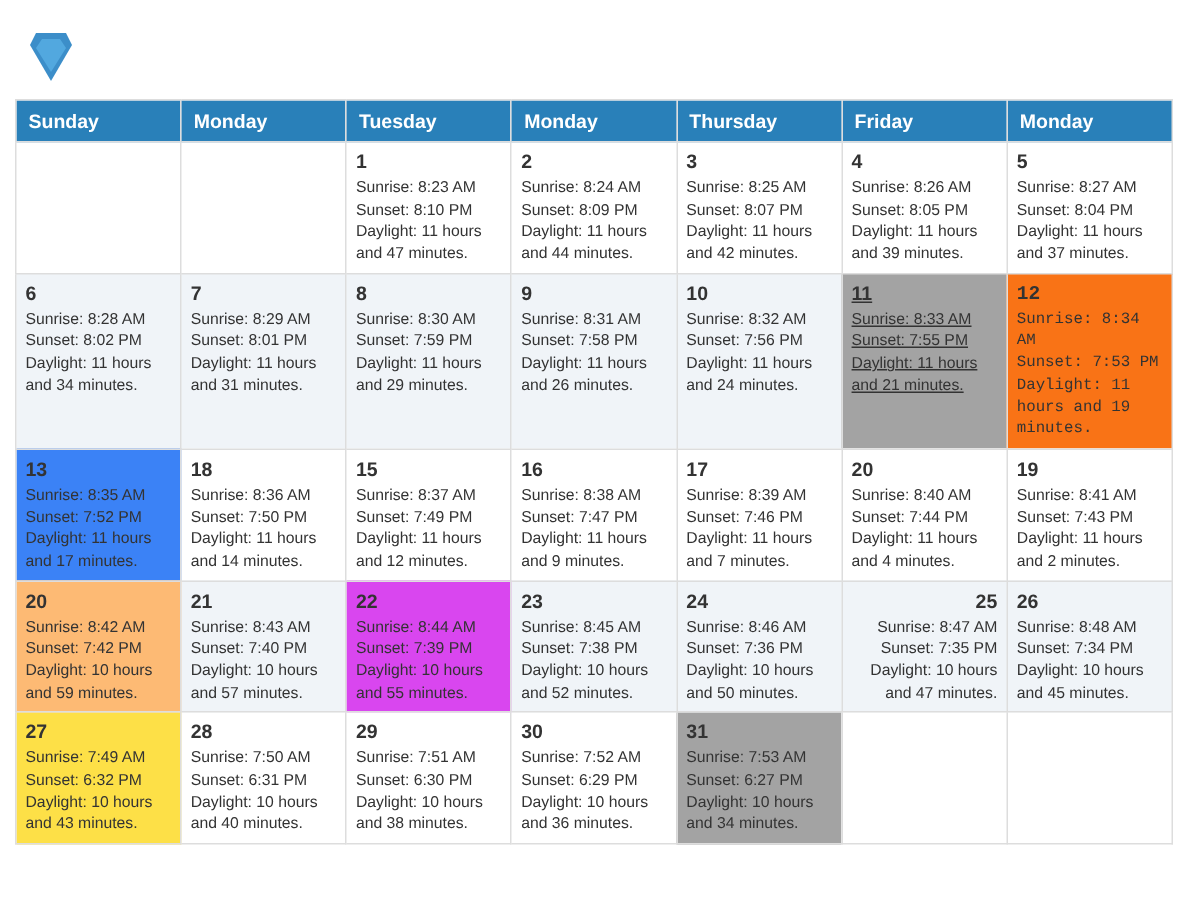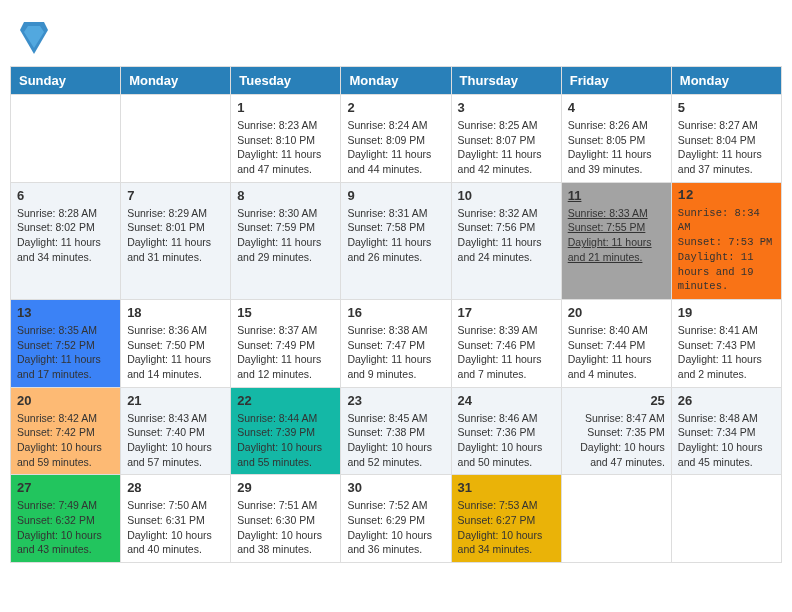"22" td { background-color: #14b8a6 -> #d946ef }
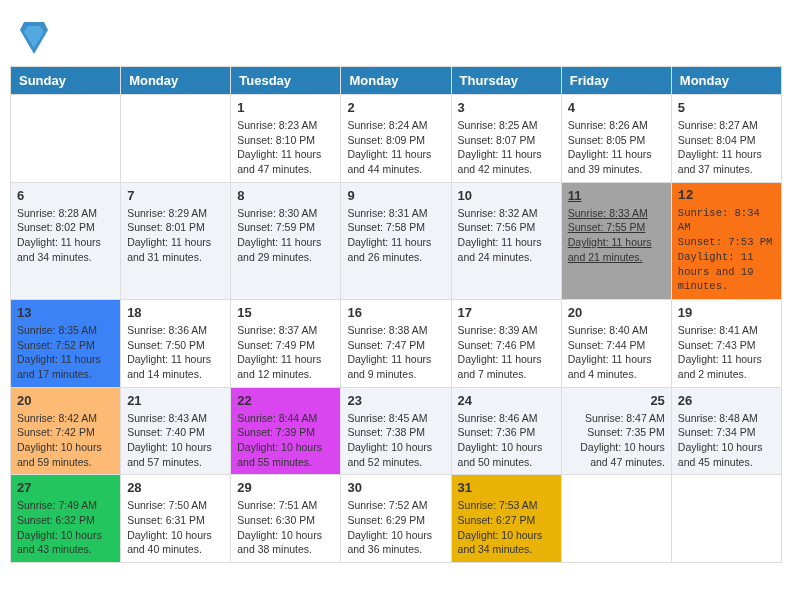"27" td { background-color: #22c55e -> #fde047 }
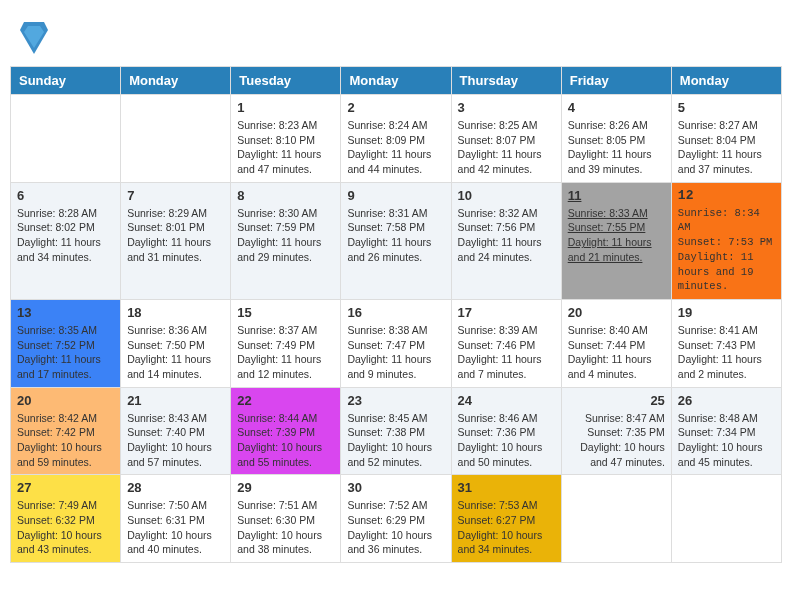"31" td { background-color: #eab308 -> #a3a3a3 }
